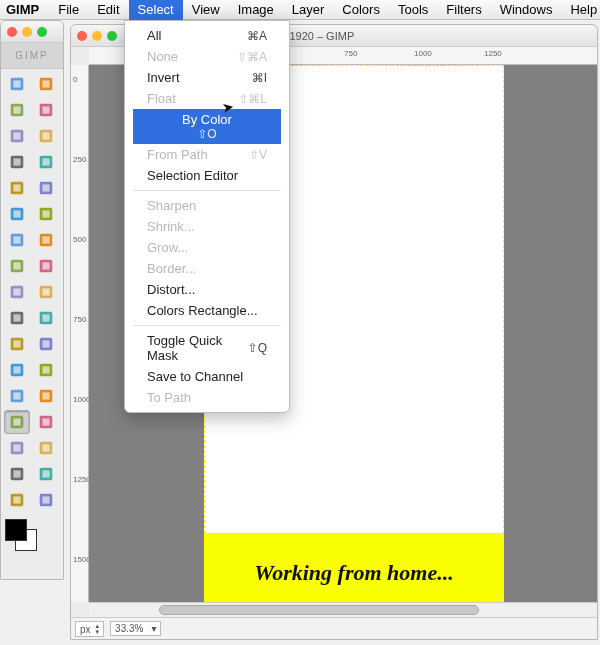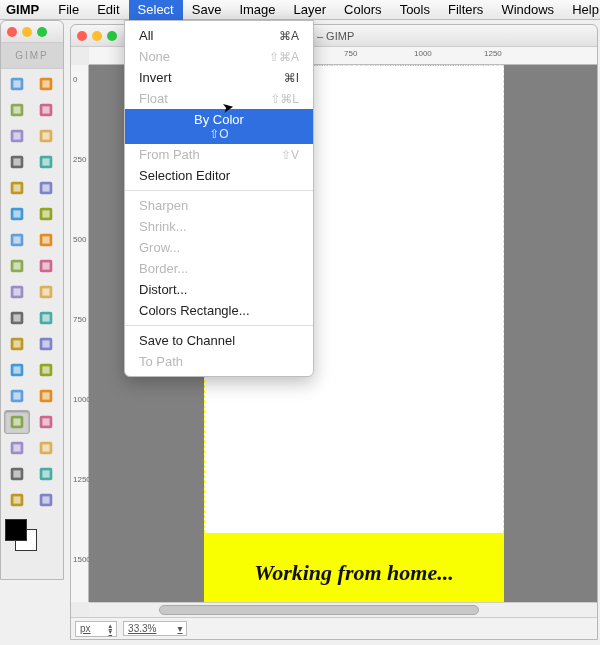"Save" span.mitem { text: Save -> View }
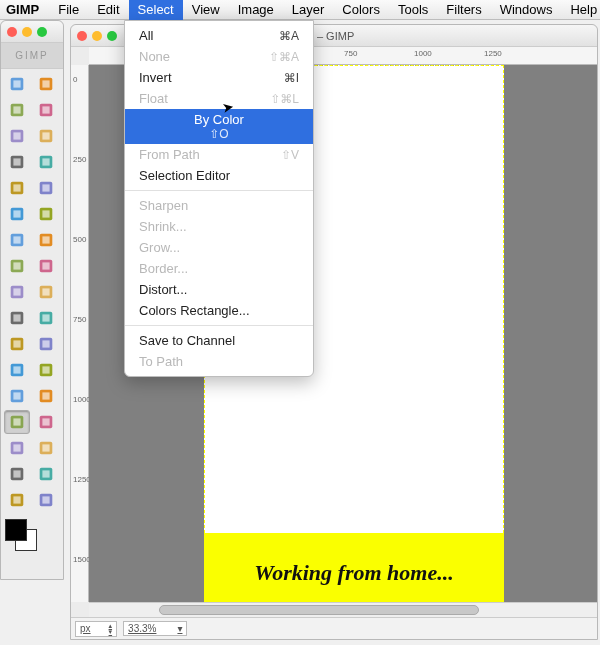"All" .dropdown { padding: 4px 0 -> 4px 8px; width: 190px -> 166px }
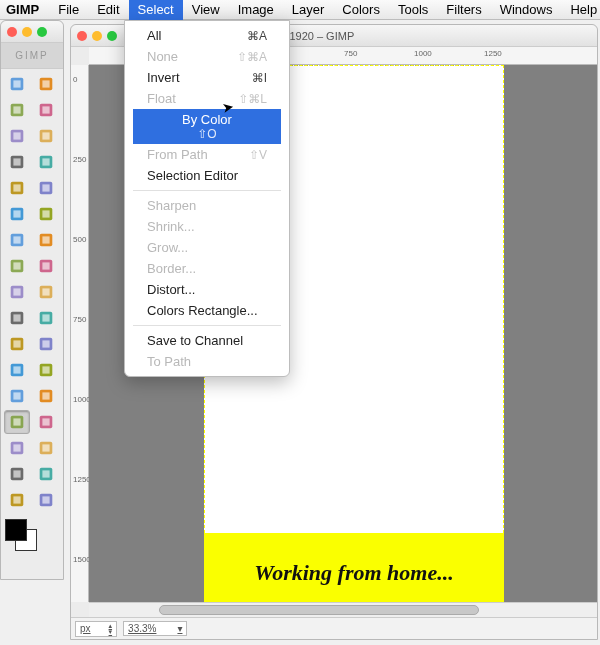"Toggle Quick Mask" div.dd-item { html: none -> <div> <span>Toggle Quick Mask</span> <span>⇧Q</span> </div> }
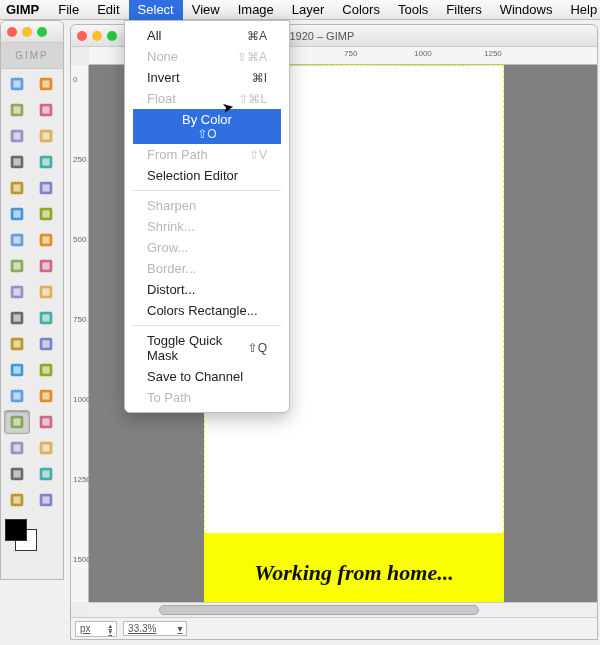"px" .statusbar .box { align-items: flex-start -> flex-end; gap: 18px -> 5px; text-decoration: underline -> none }
